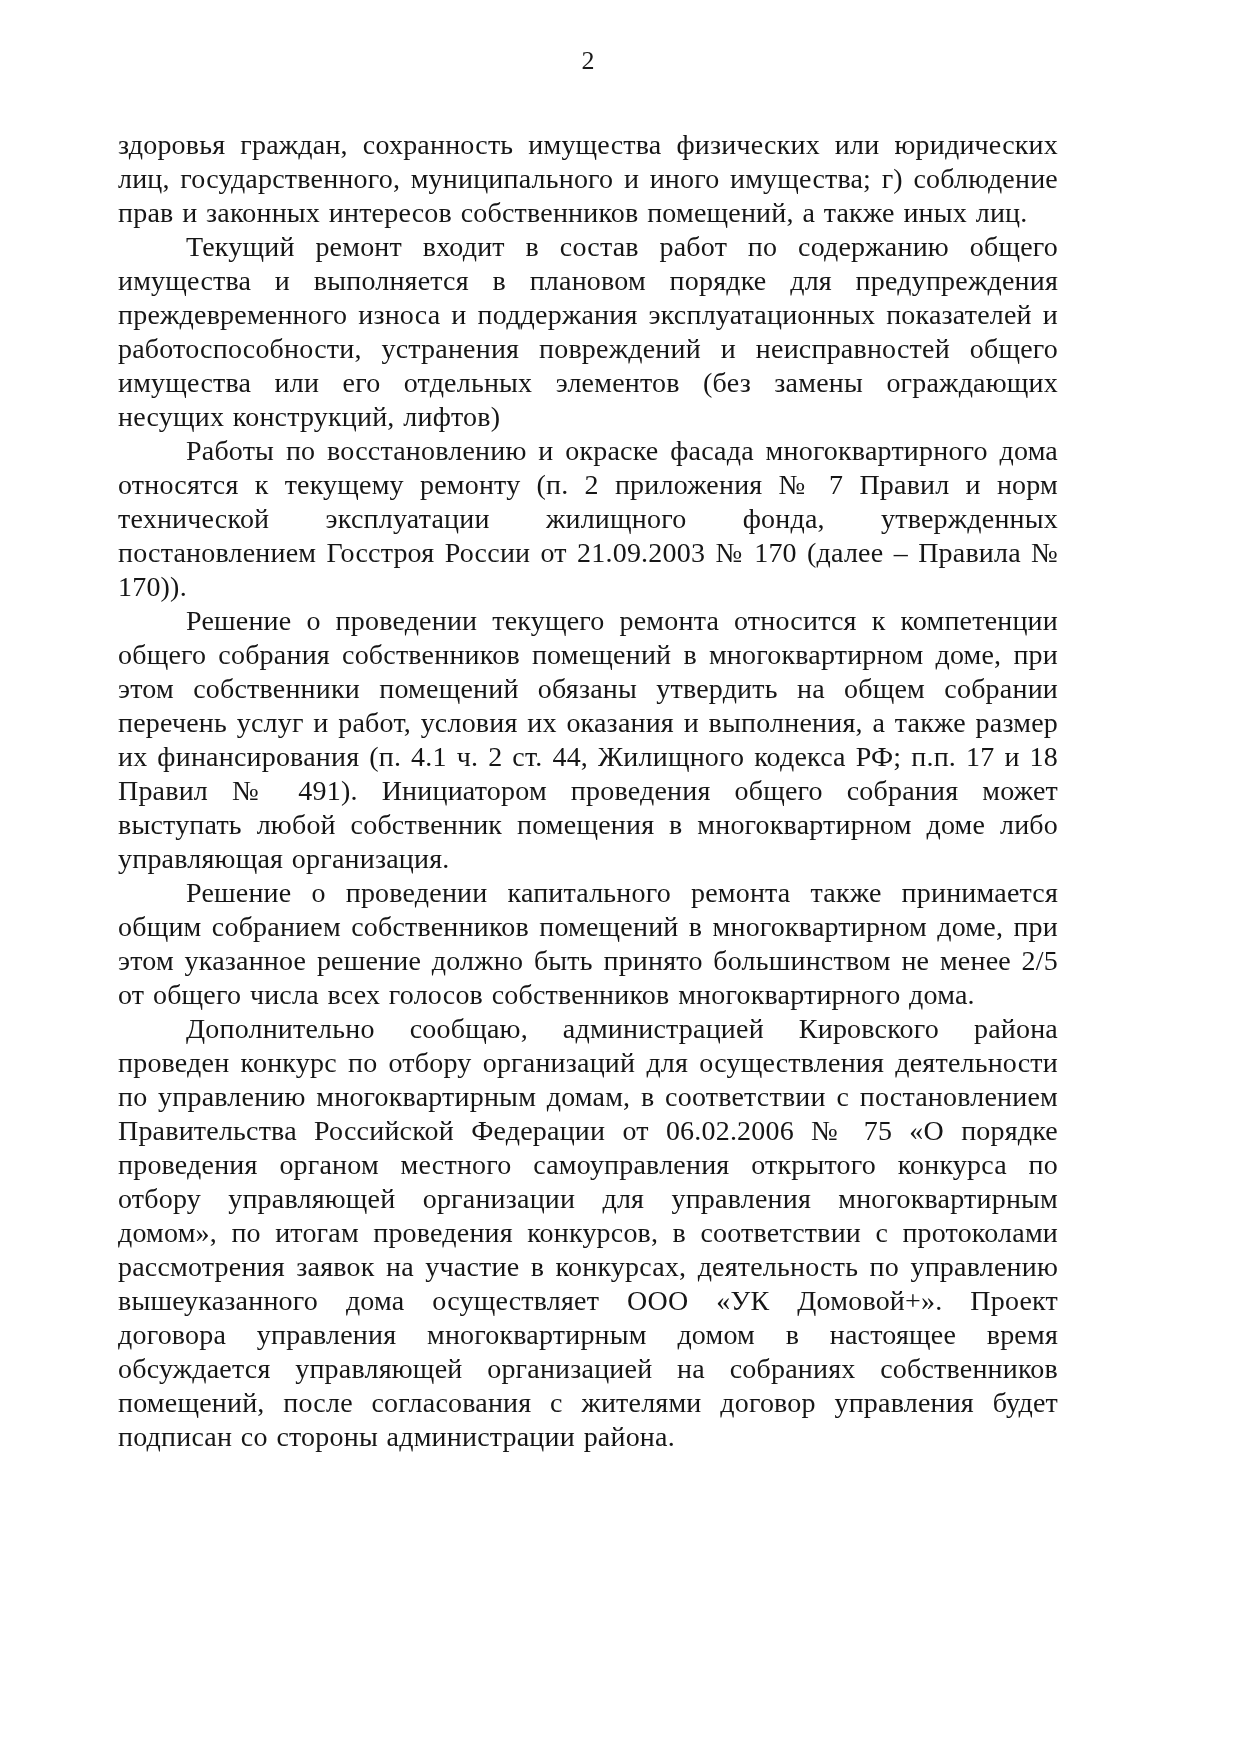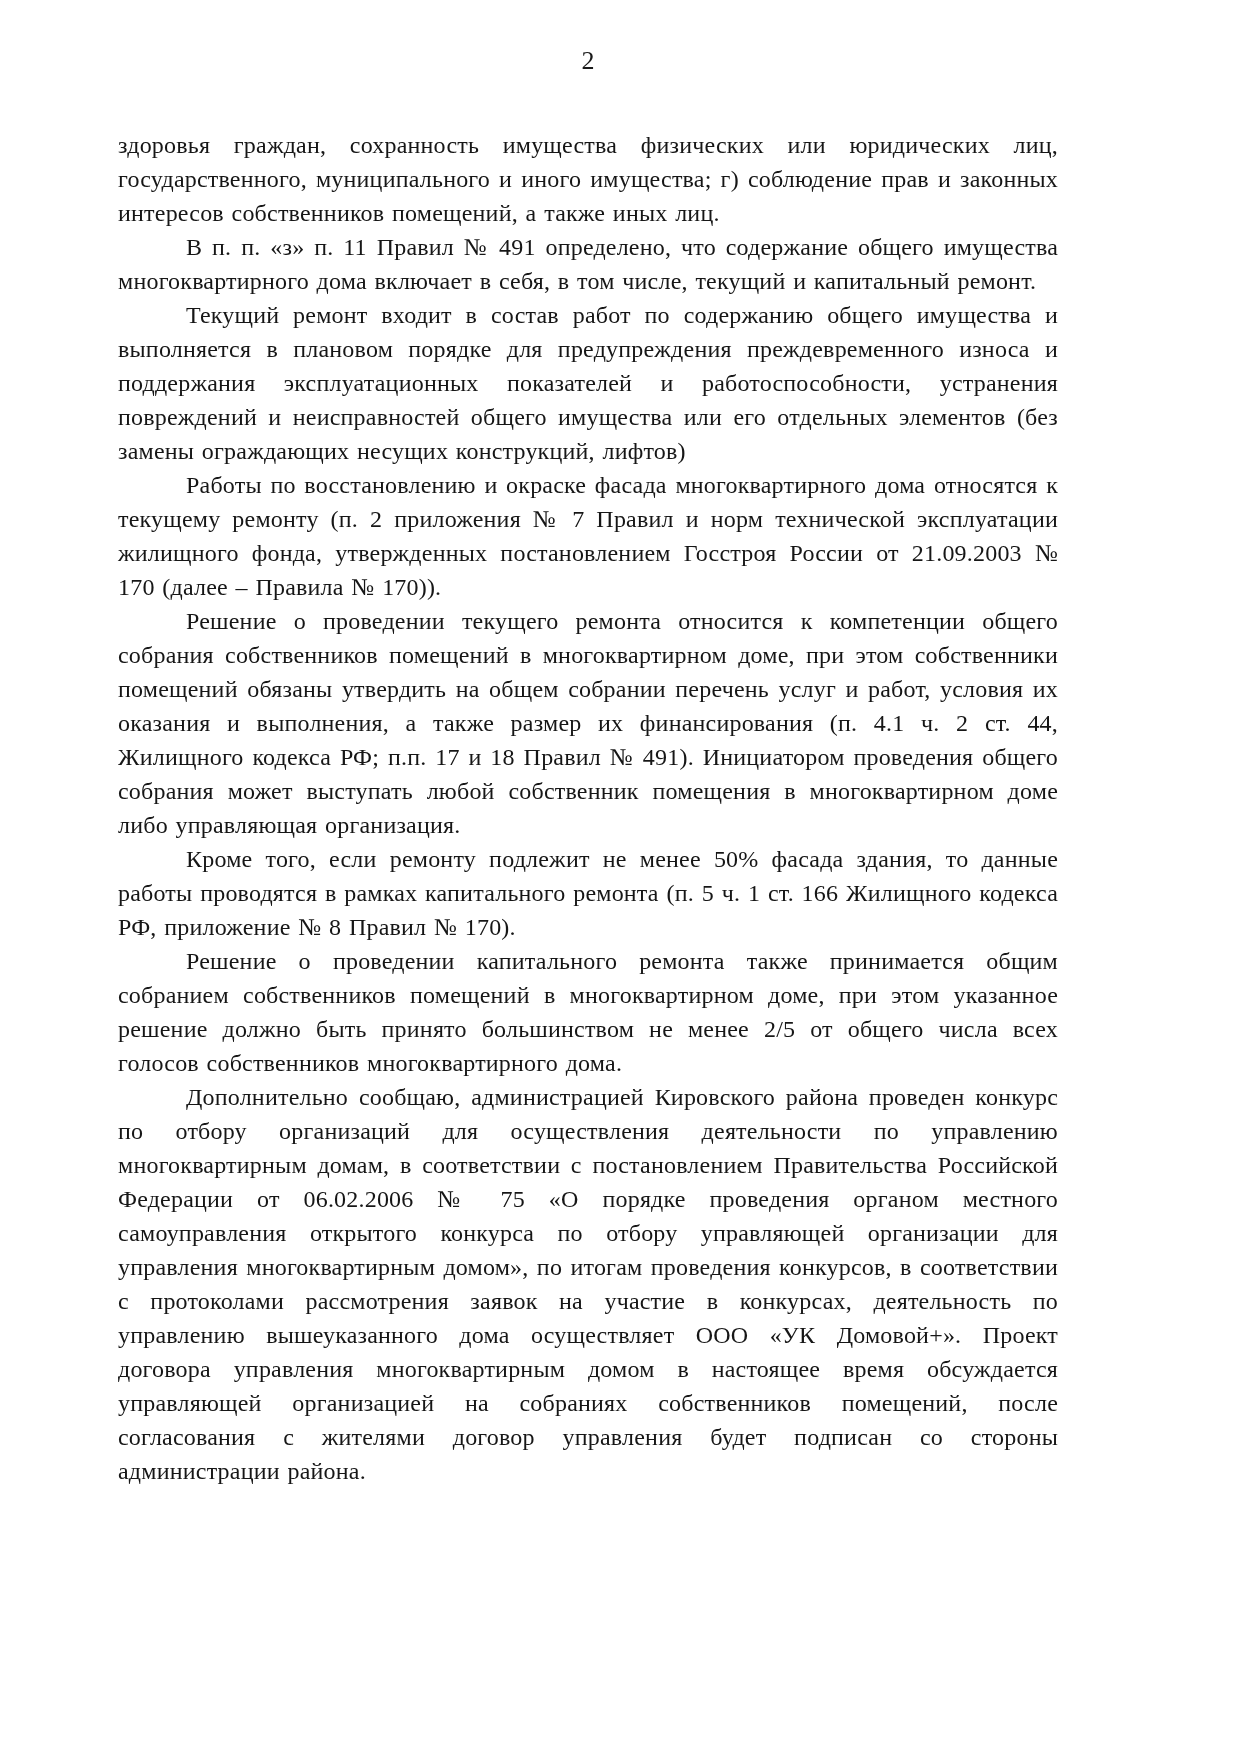"здоровья граждан, сохранность имущества" .content p { font-size: 24px -> 28px }
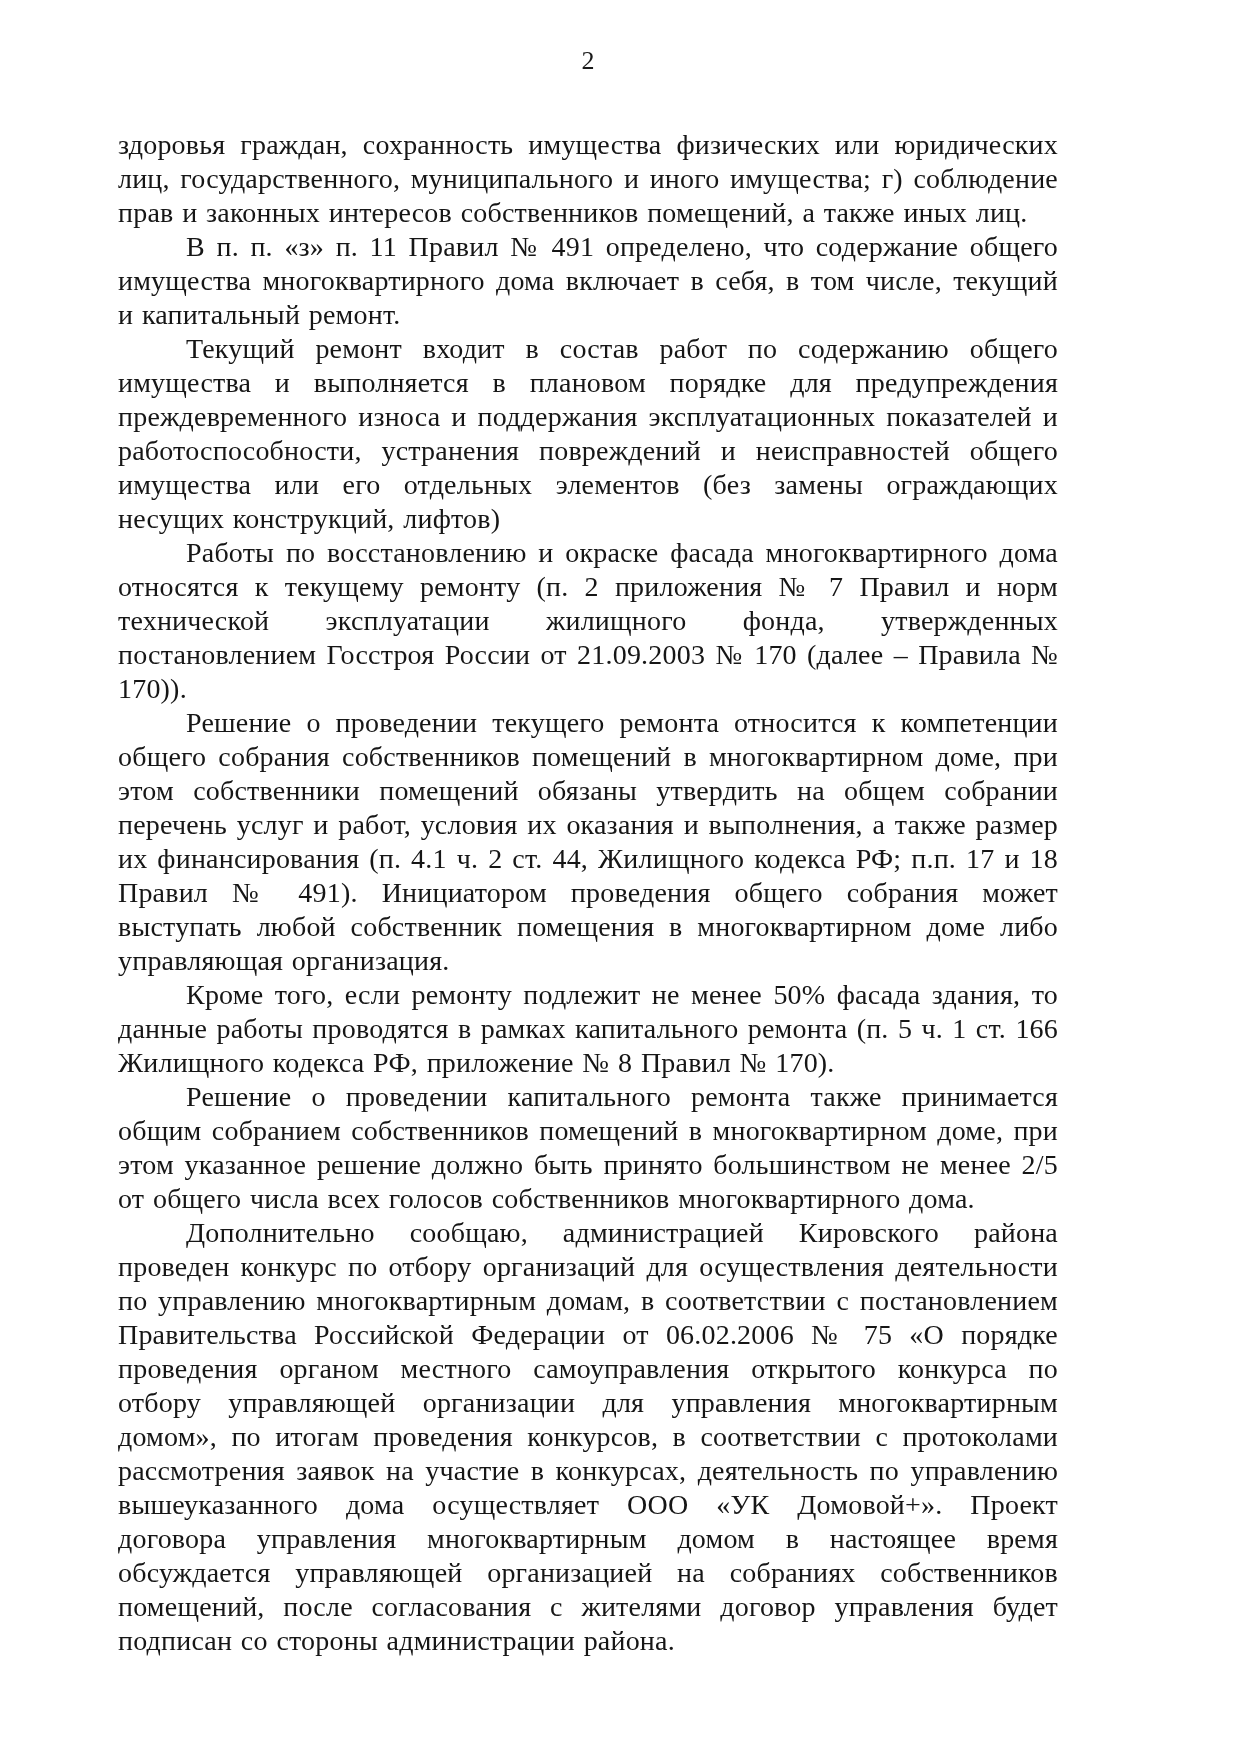"В п. п. «з» п." p { html: <p>В п. п. «з» п. 11 Правил № 491 определено, что содержание общего имущества многоквартирного дома включает в себя, в том числе, текущий и капитальный ремонт.</p> -> none }
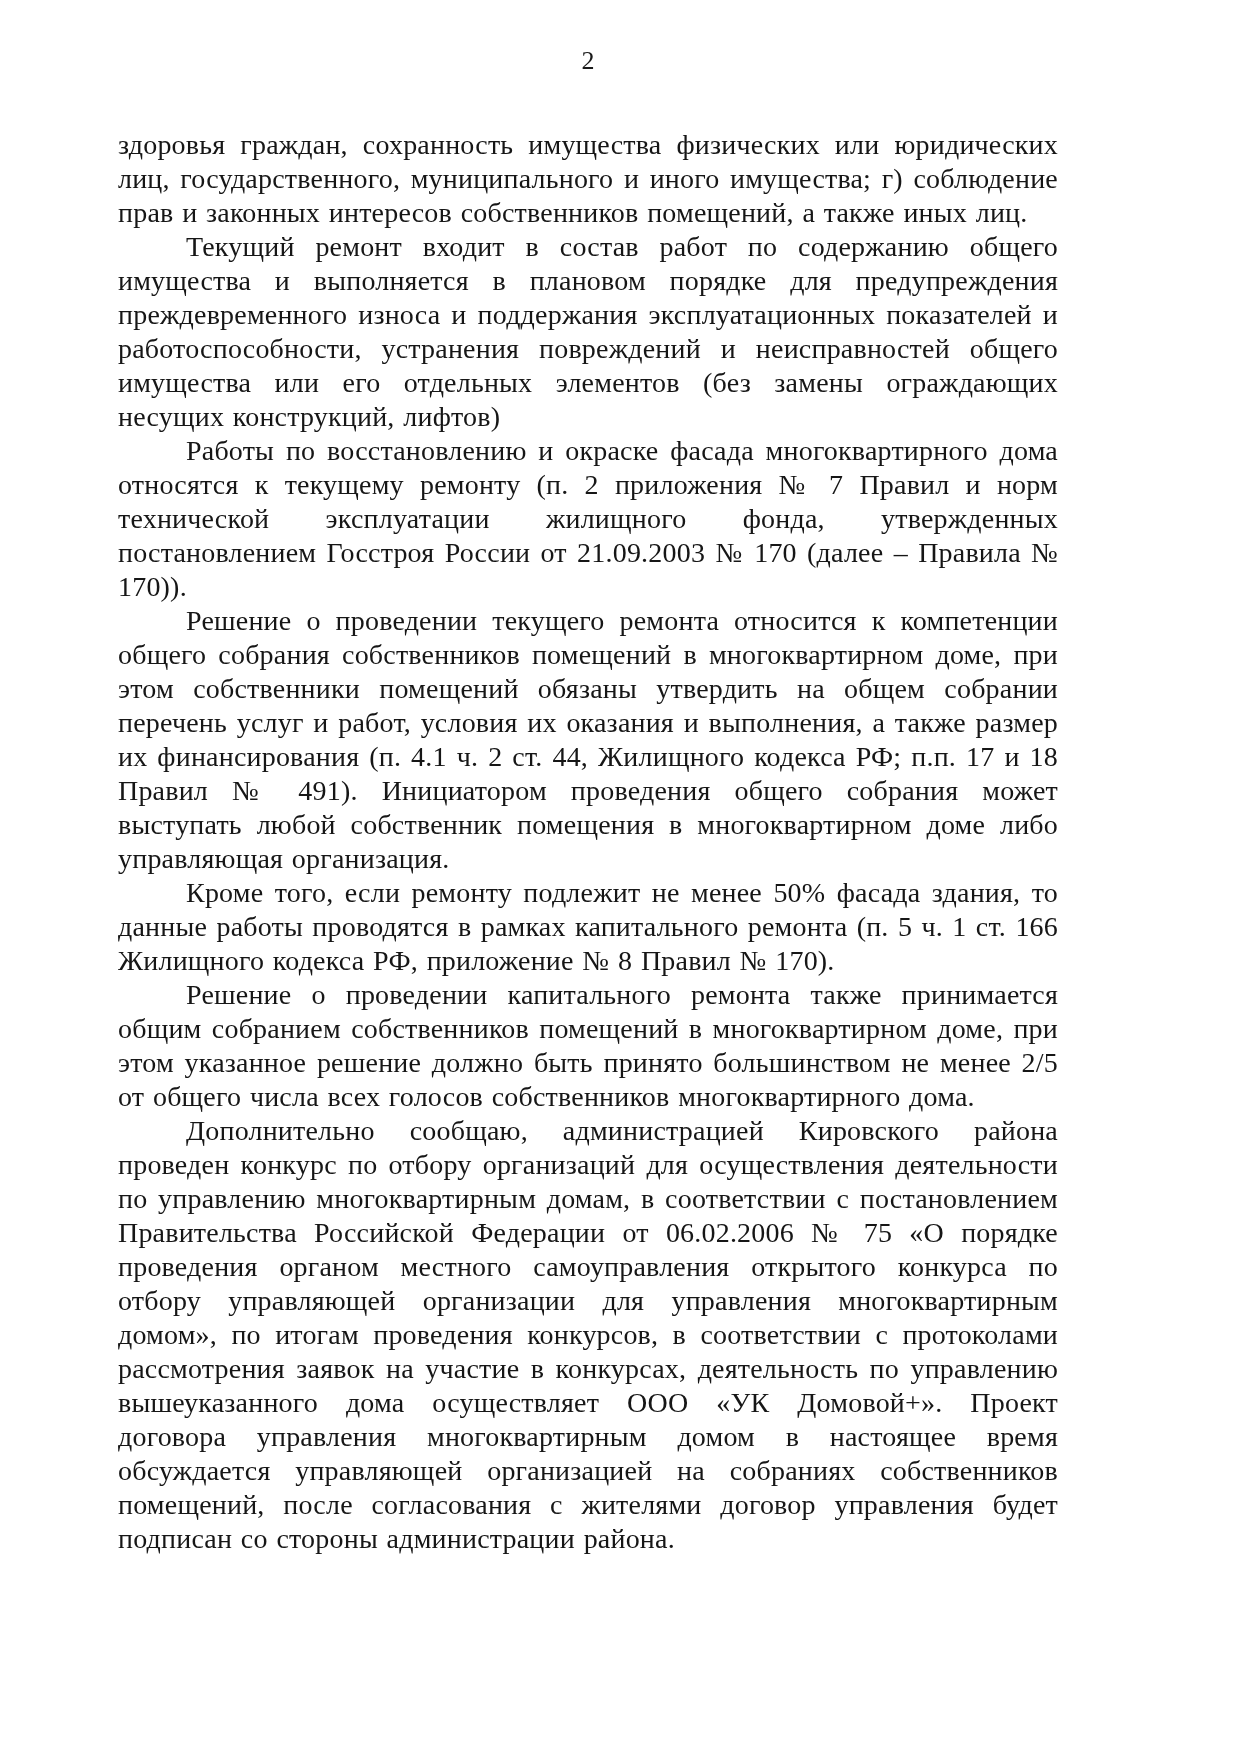"Кроме того, если ремонту подлежит" p { html: <p>Кроме того, если ремонту подлежит не менее 50% фасада здания, то данные работы проводятся в рамках капитального ремонта (п. 5 ч. 1 ст. 166 Жилищного кодекса РФ, приложение № 8 Правил № 170).</p> -> none }
